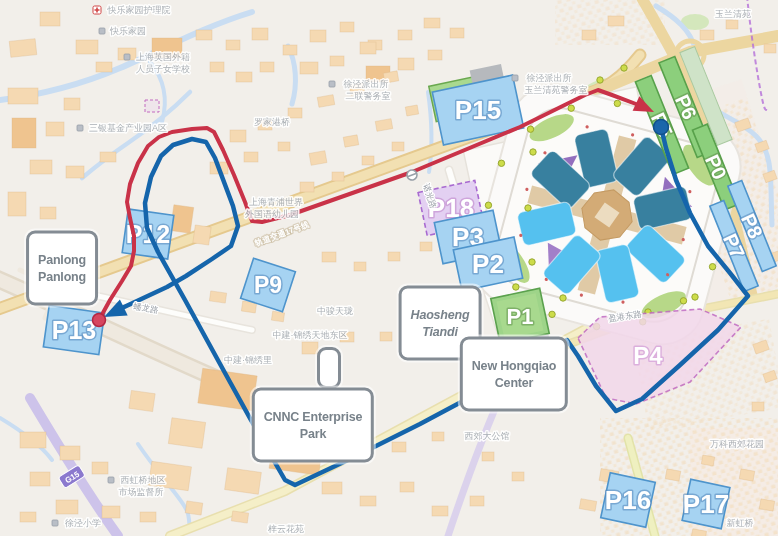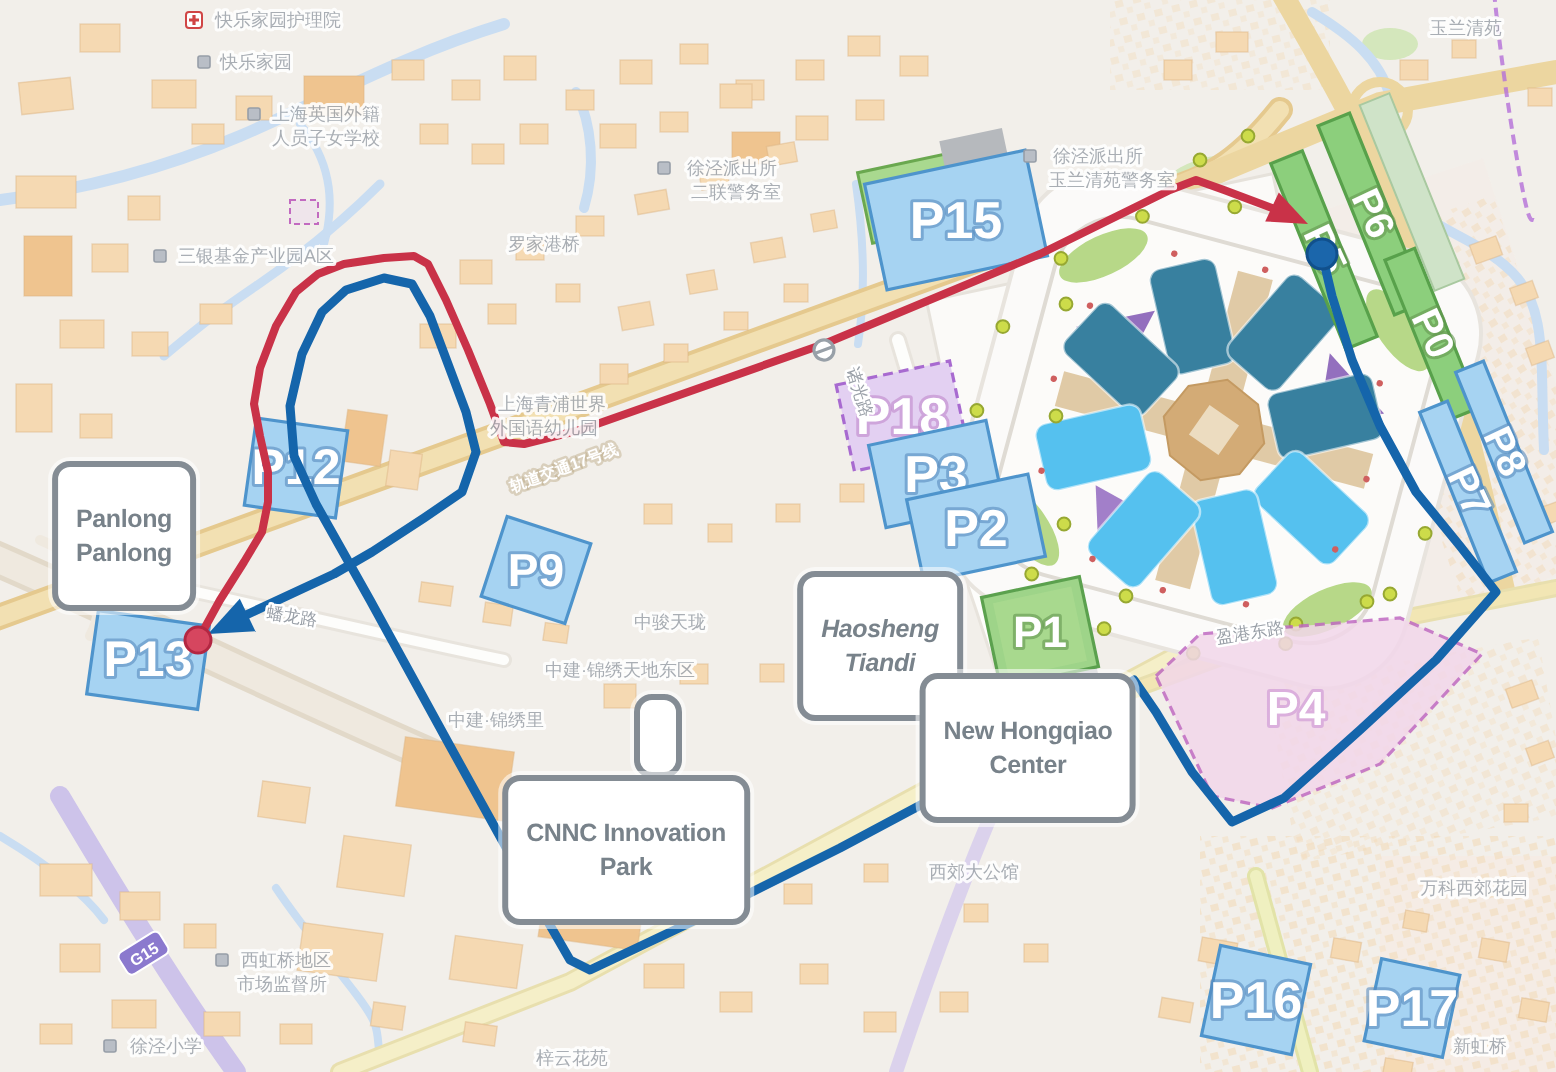"CNNC Innovation" div { text: Innovation -> Enterprise }
